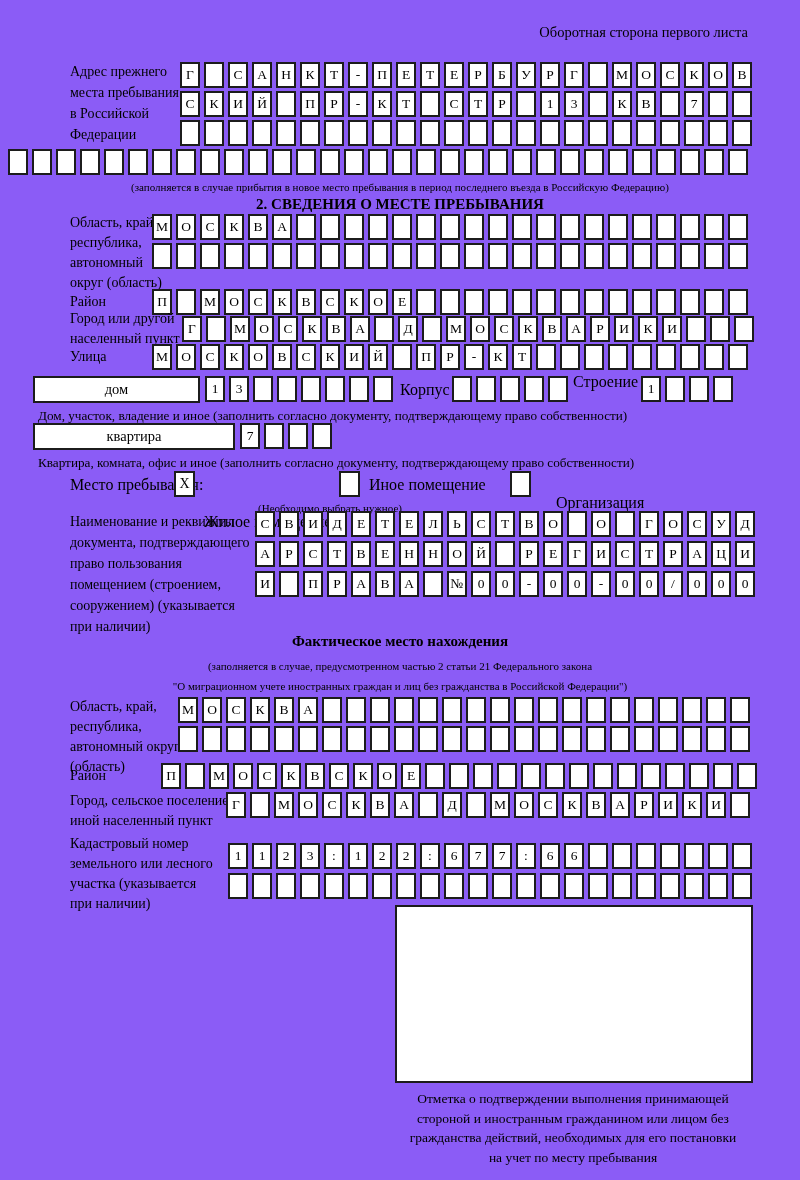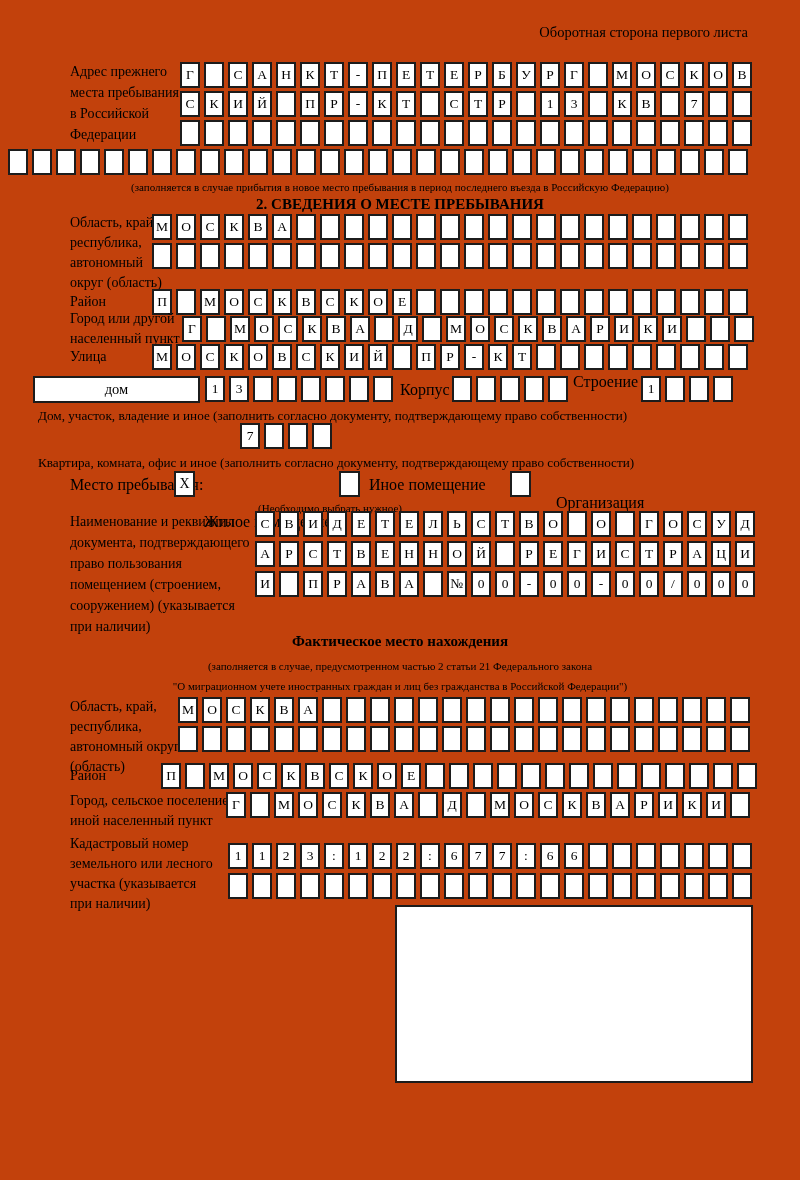"Оборотная сторона первого листа" .sheet { background: #c2410c -> #8b5cf6 }
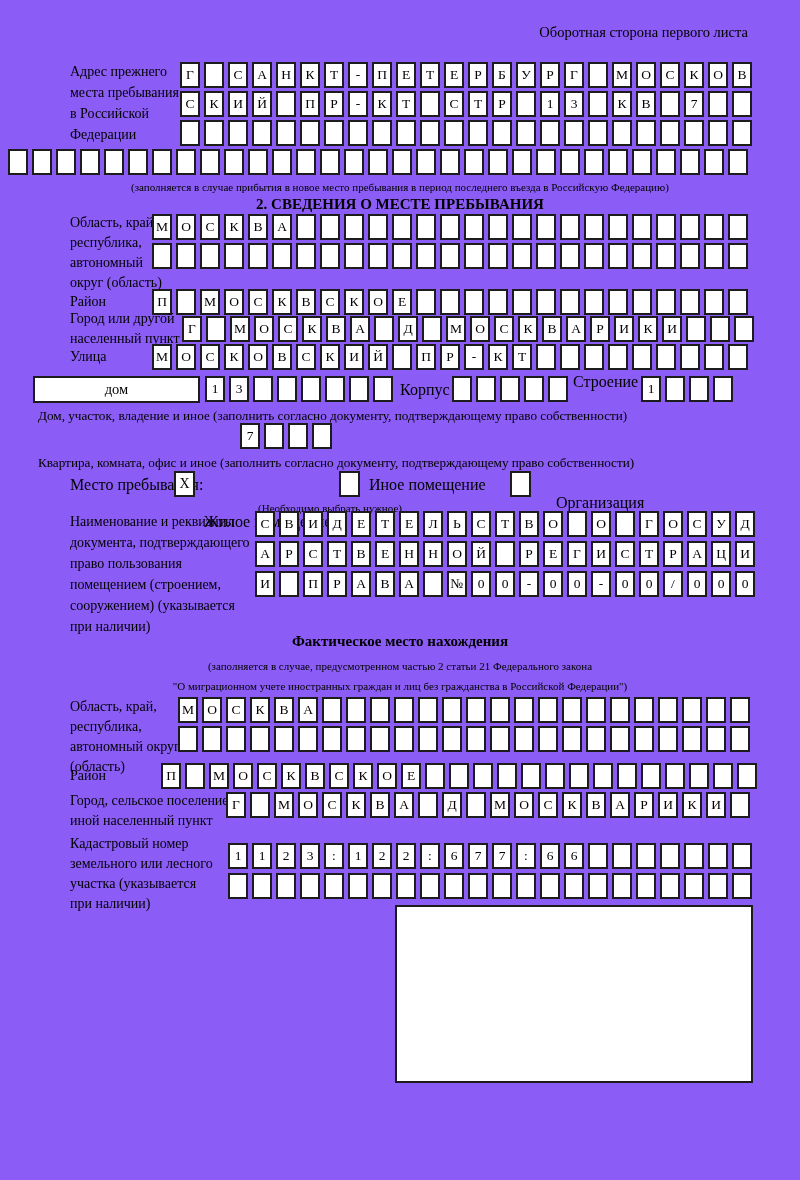"квартира" div.abs { html: none -> <div>квартира</div> }
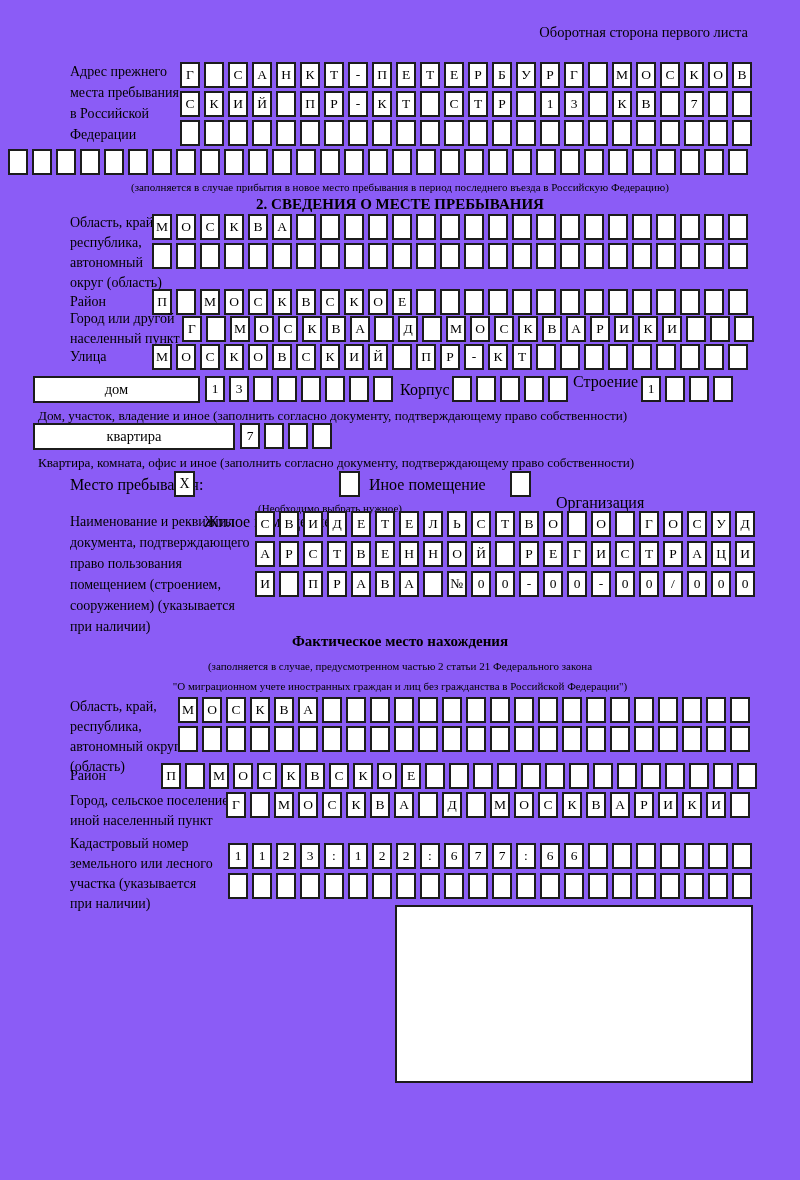"Отметка о подтверждении выполнения" div.abs { html: none -> <div>Отметка о подтверждении выполнения принимающей стороной и иностранным гражданином или лицом без гражданства действий, необходимых для его постановки на учет по месту пребывания</div> }
